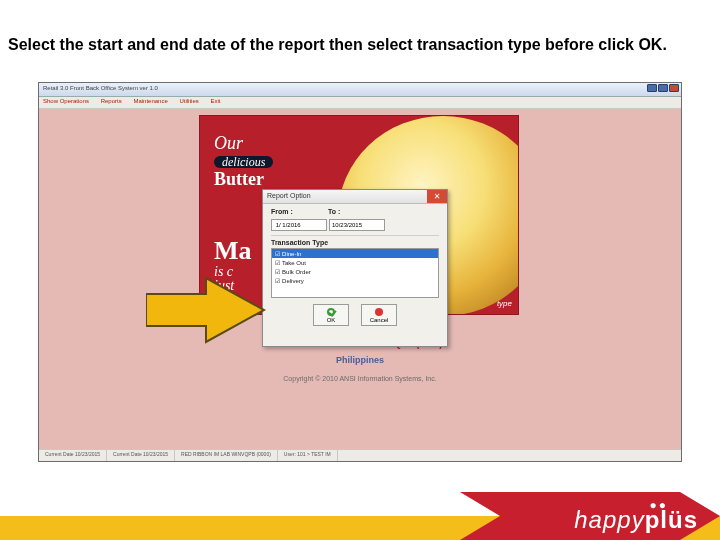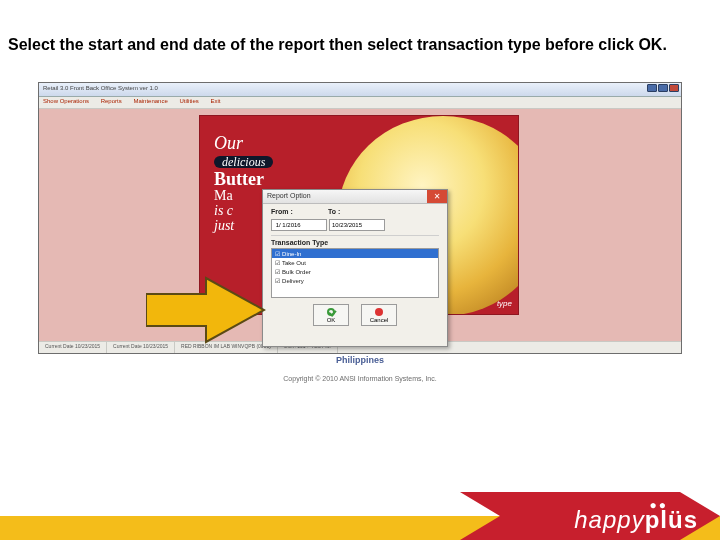"Our" .app-wrap { height: 272px -> 380px }
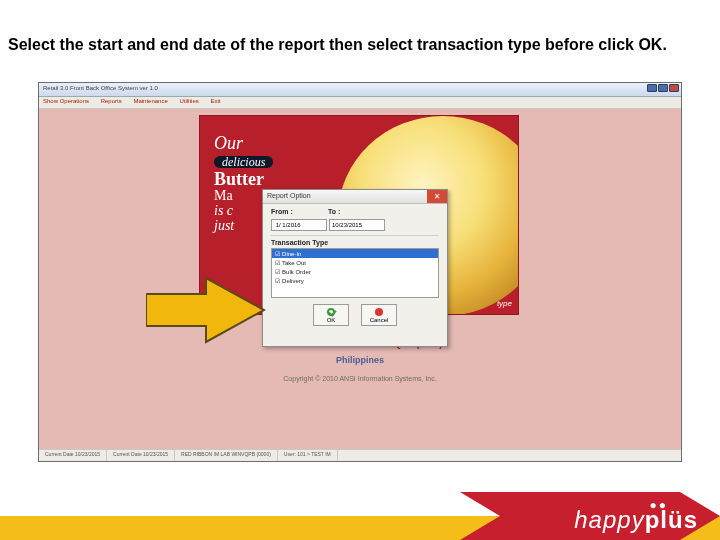"Ma" .poster .ma { font-size: 14px -> 26px; font-weight: normal -> bold; margin-top: none -> 48px }
